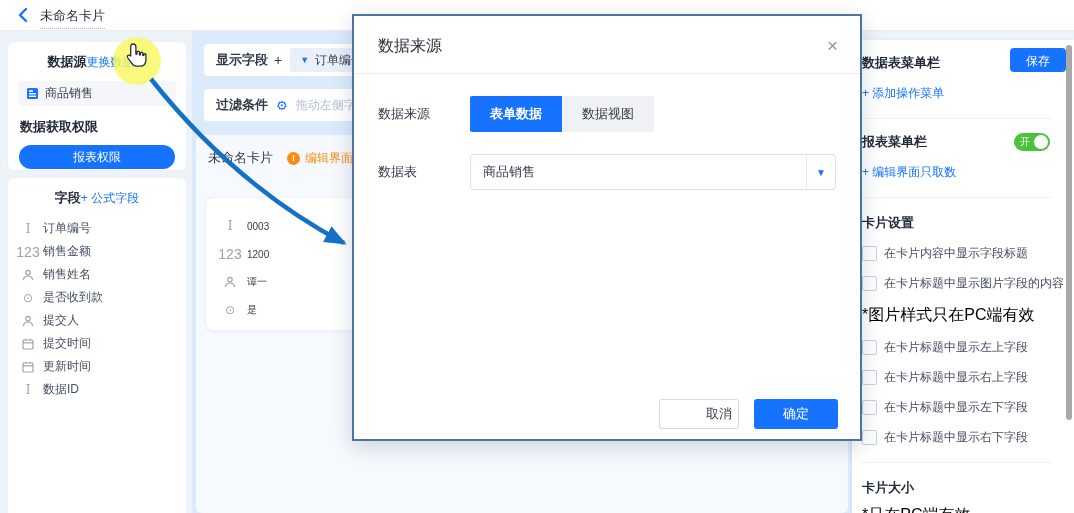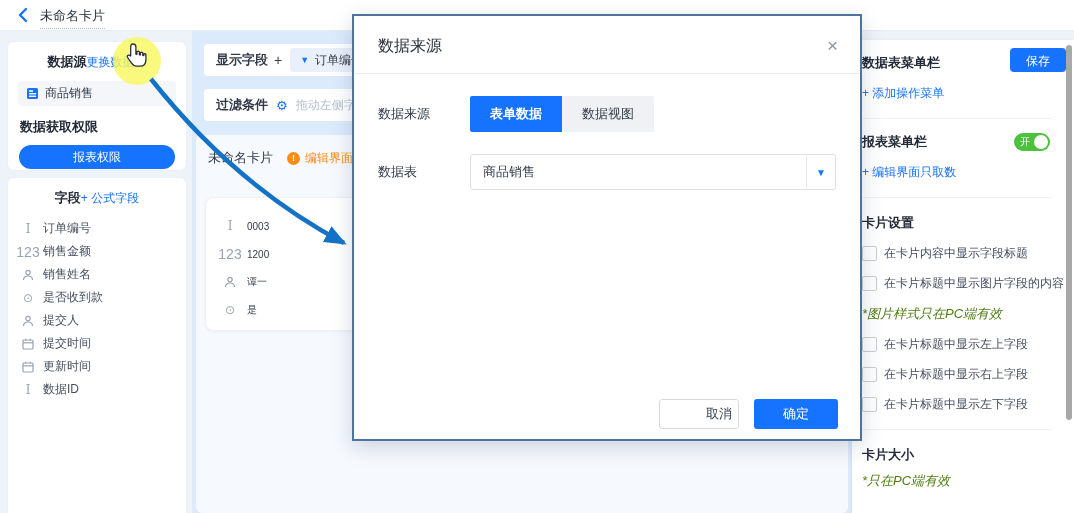"*图片样式只在PC端有效" .red-note { color: #4d7c0f -> #000000; font-size: 13px -> 16px; font-style: italic -> none }
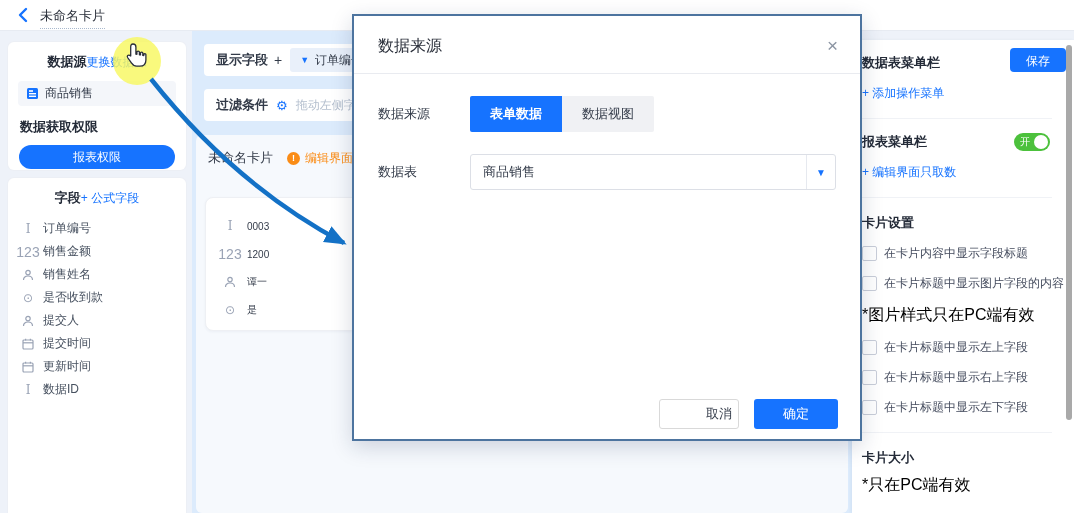"在卡片标题中显示右下字段" div.cb-row { html: none -> <div> <span></span> <span>在卡片标题中显示右下字段</span> </div> }
